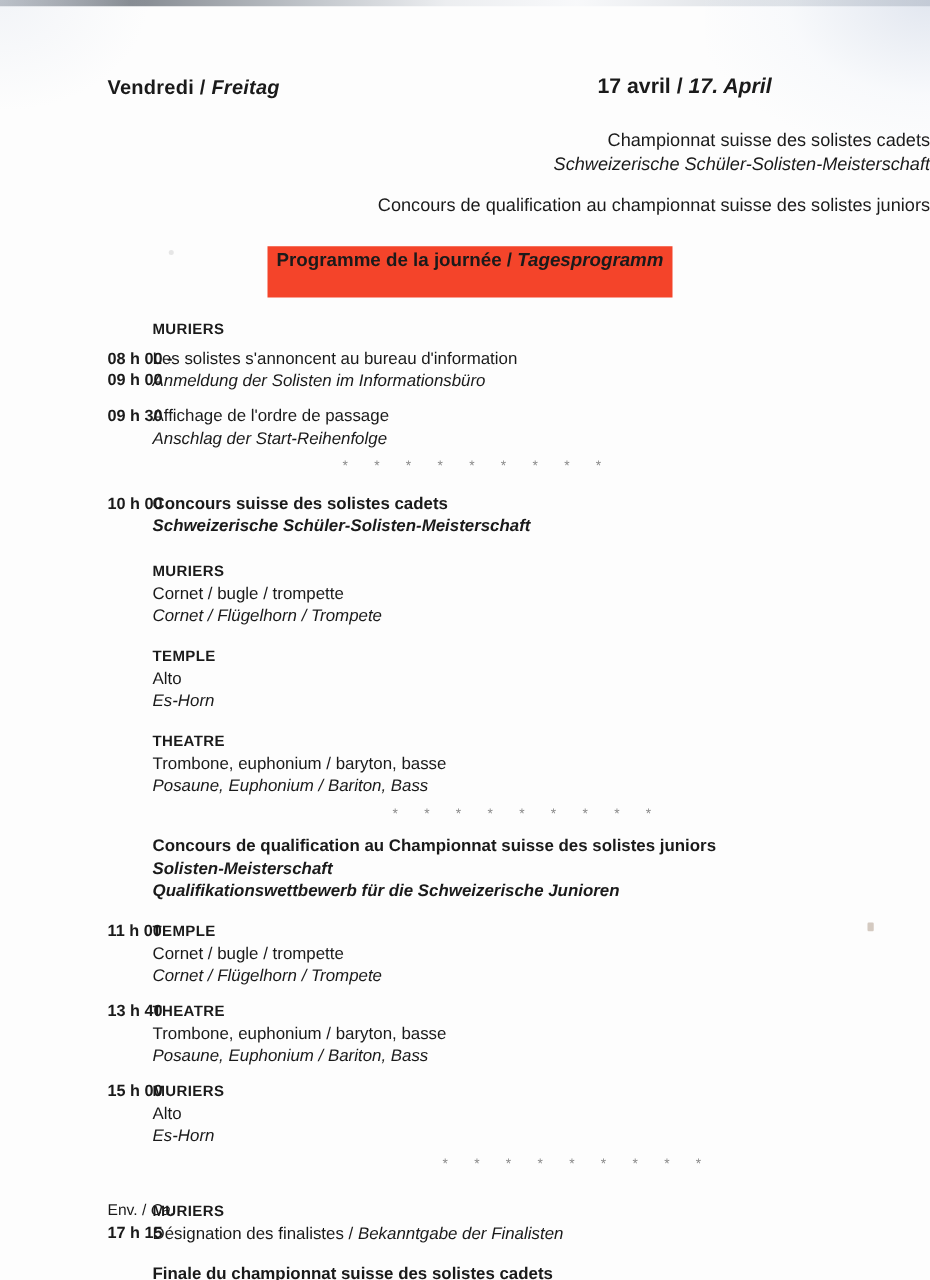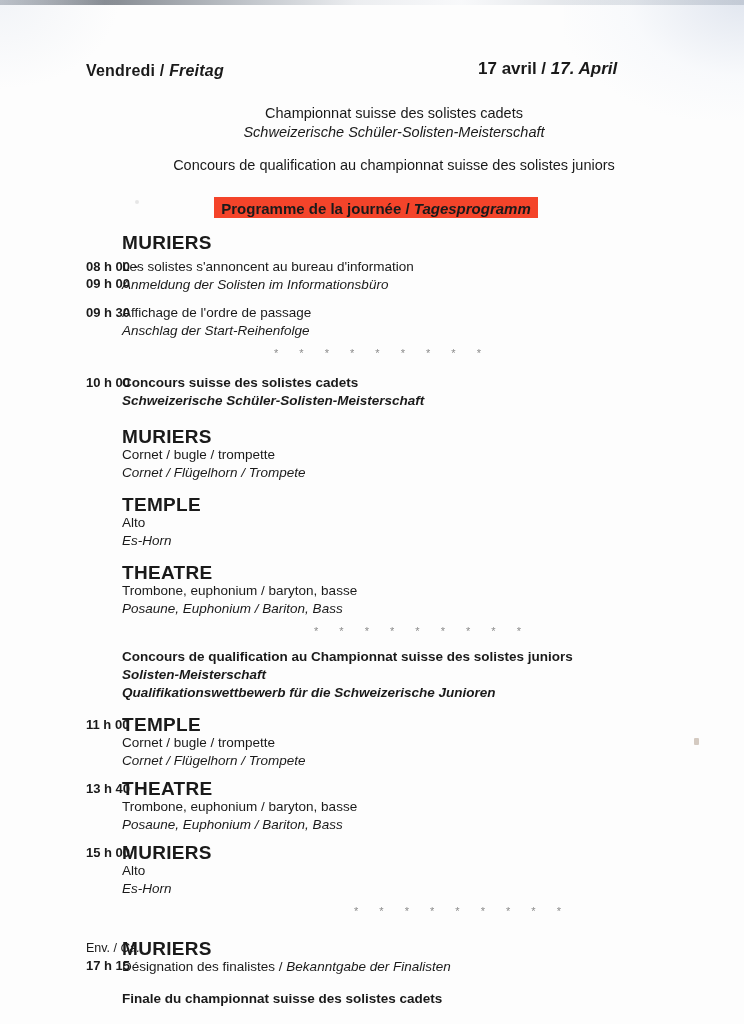"Championnat suisse des solistes cadets" .title-block { text-align: center -> right }
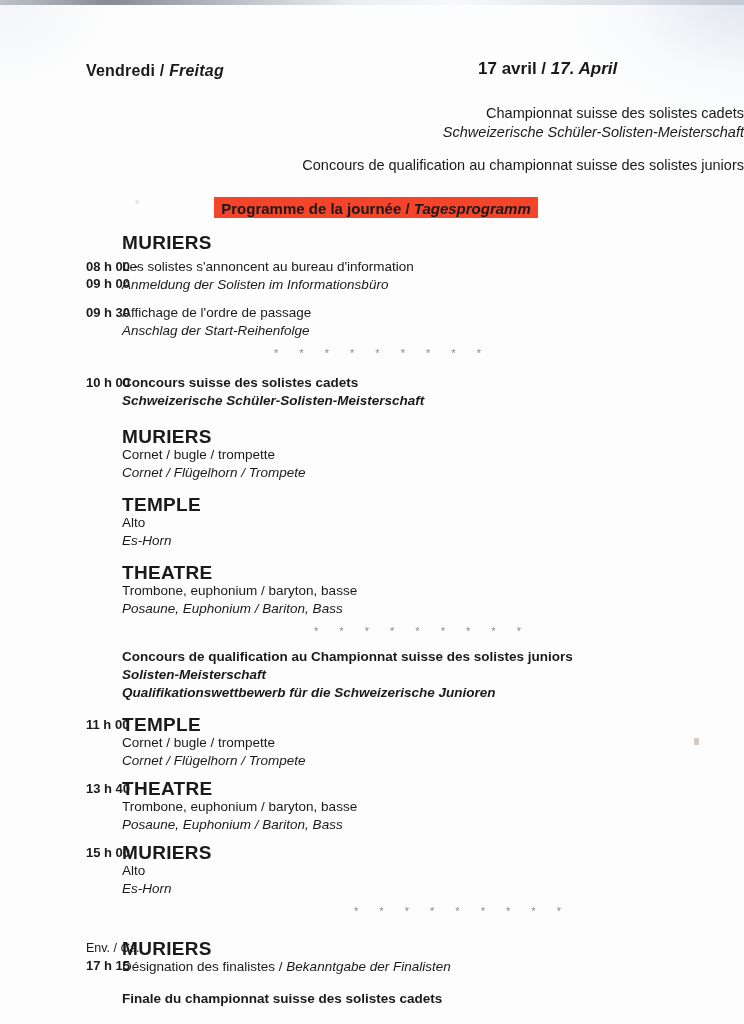"Programme de la journée /" .banner { padding: 2px 7px 0 7px -> 2px 7px 20px 7px }
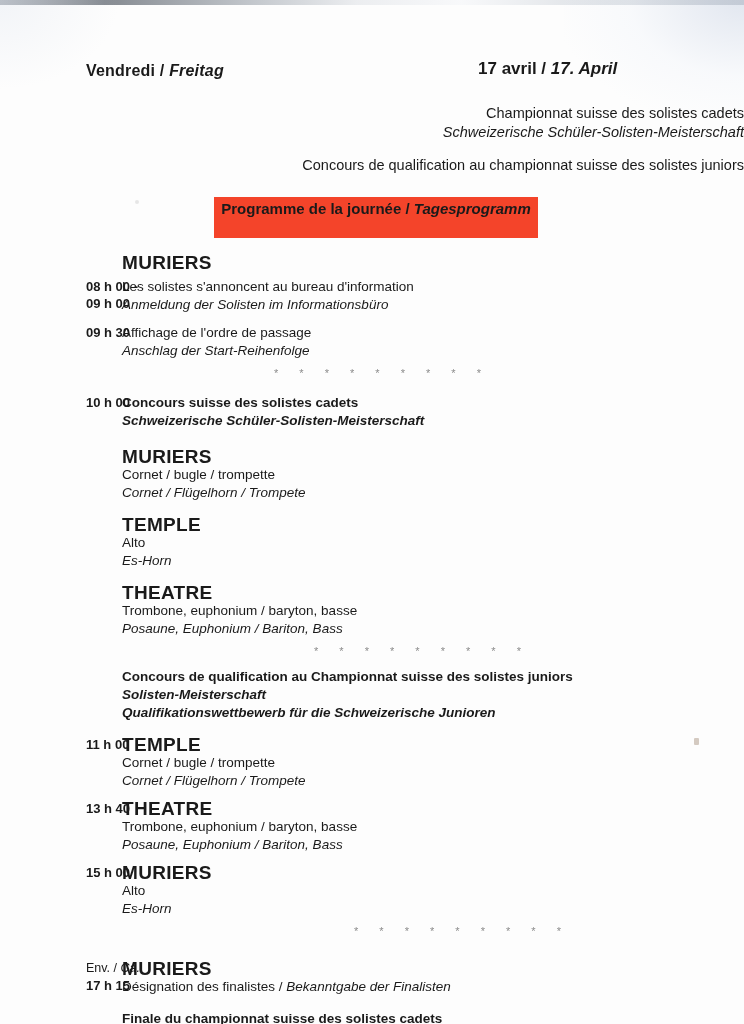"MURIERS" .venue { font-size: 19px -> 12px }
